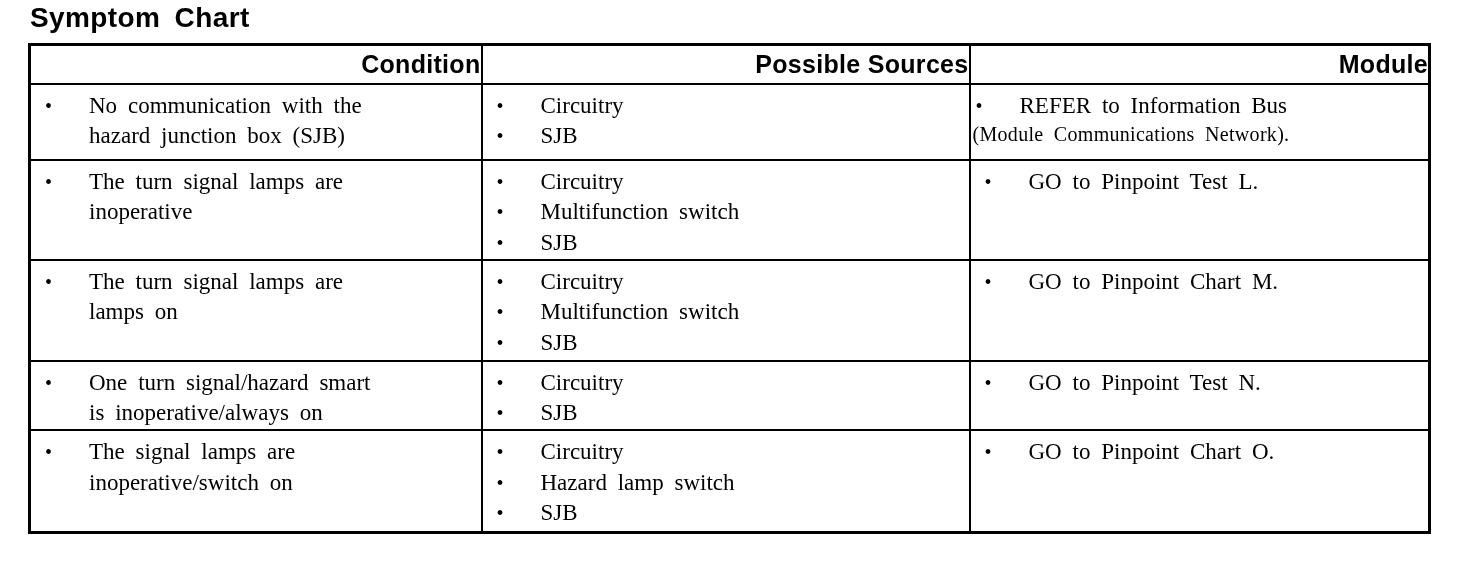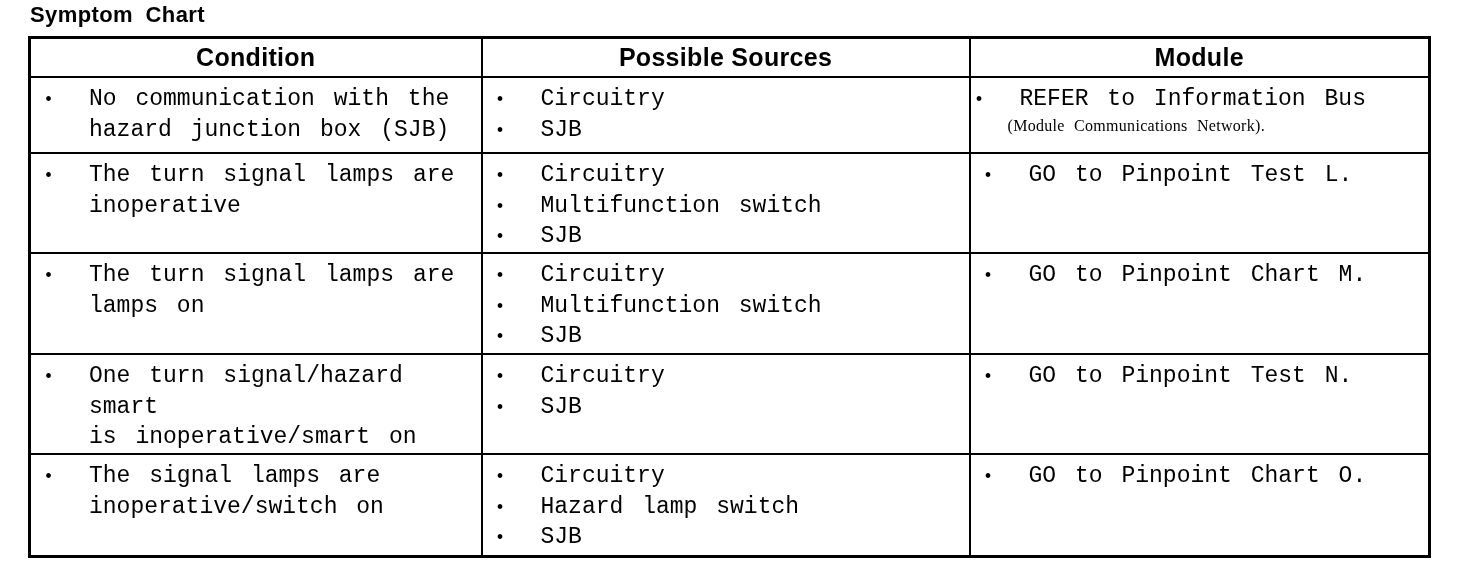"Symptom Chart" .doc-title { font-size: 22px -> 28px }
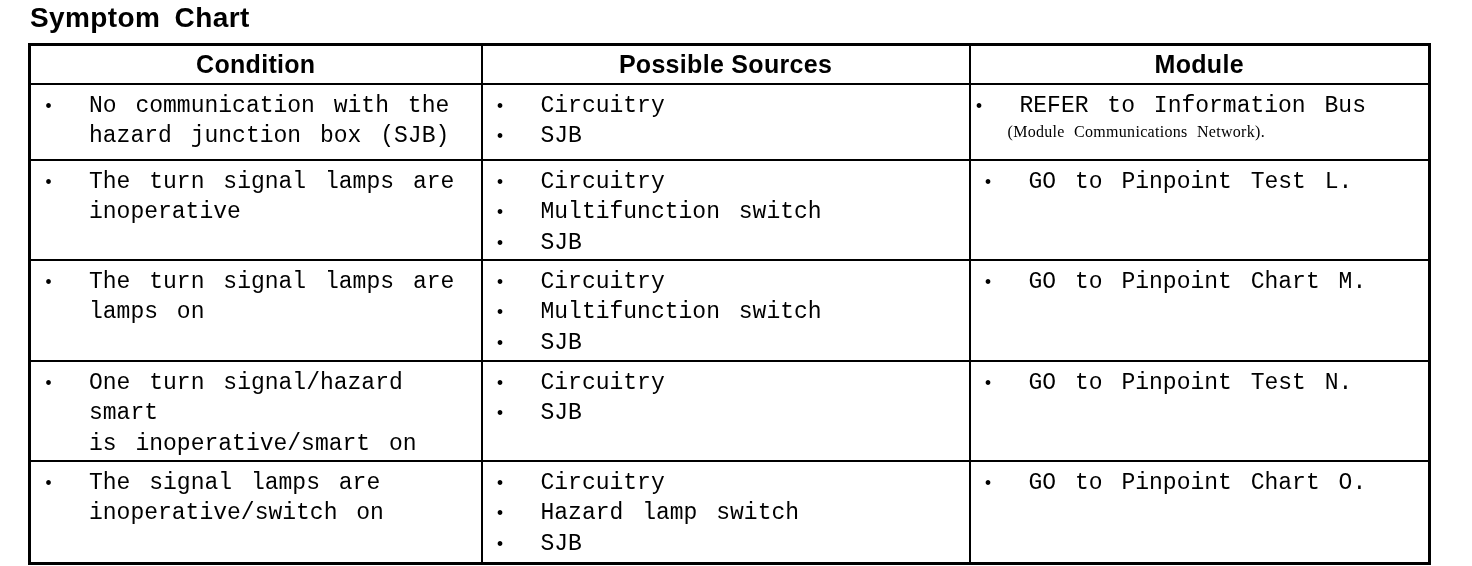"Condition" th { text-align: center -> right }
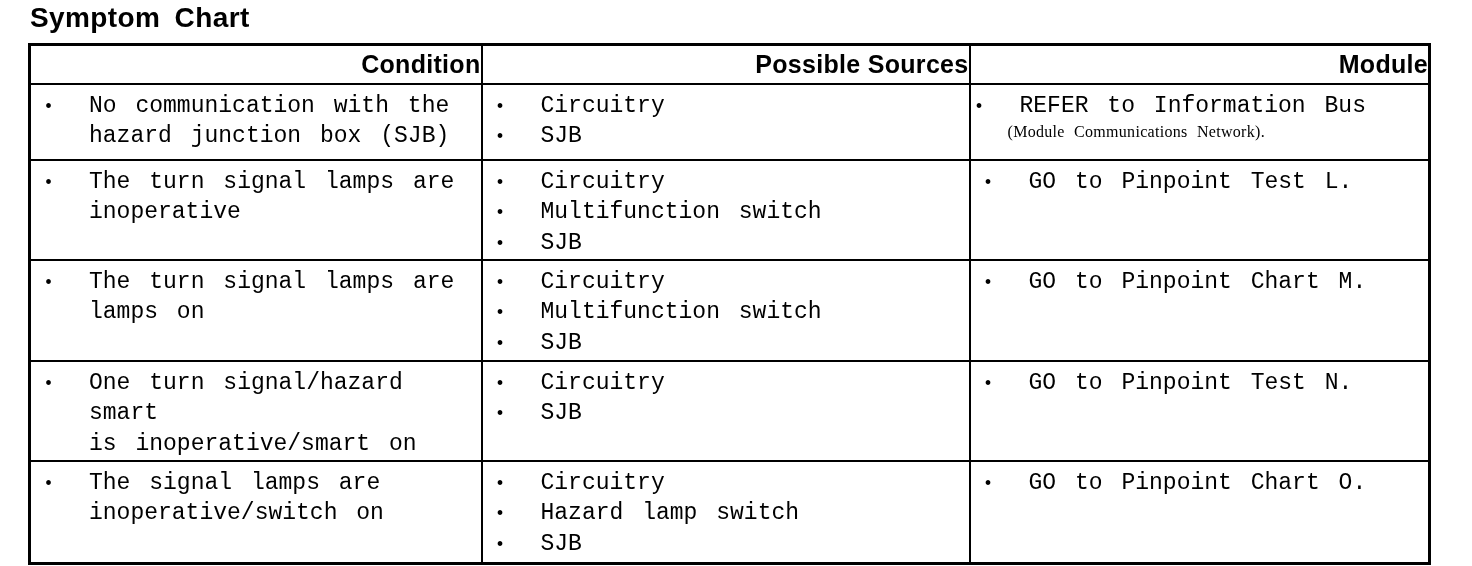"No communication with the" .li-text { font-family: Liberation Mono, monospace -> none }
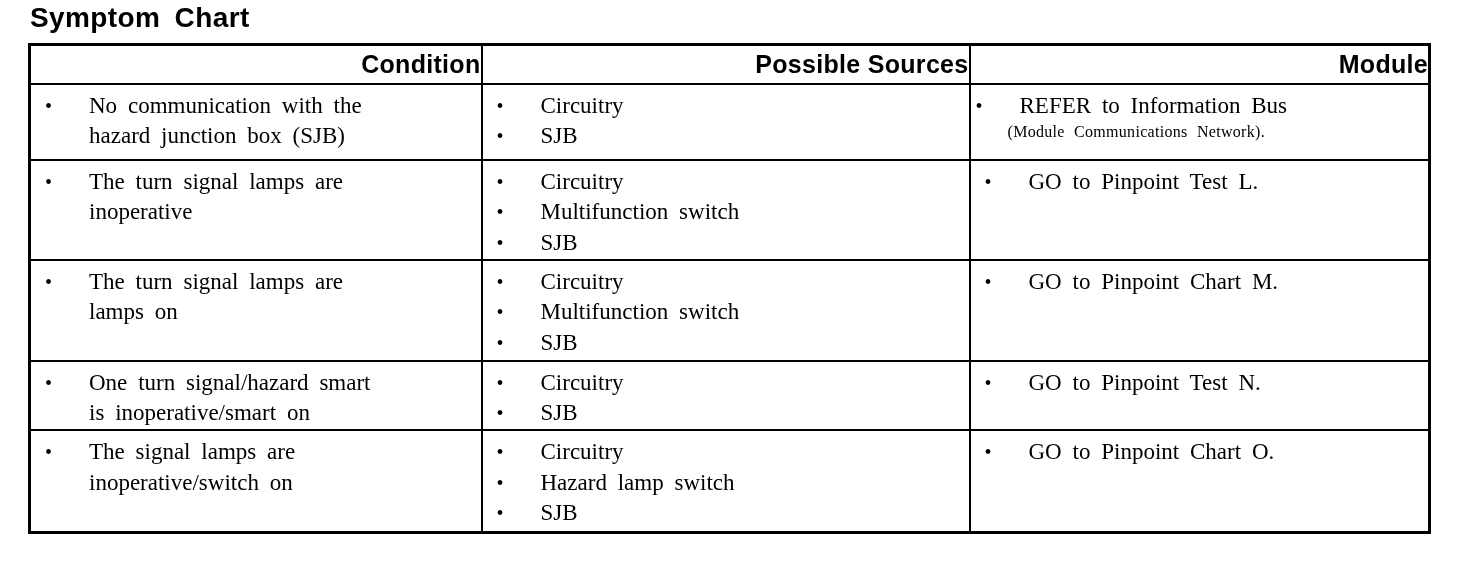"(Module Communications Network)." .overflow-line { font-size: 16px -> 20px; margin-left: 35px -> none }
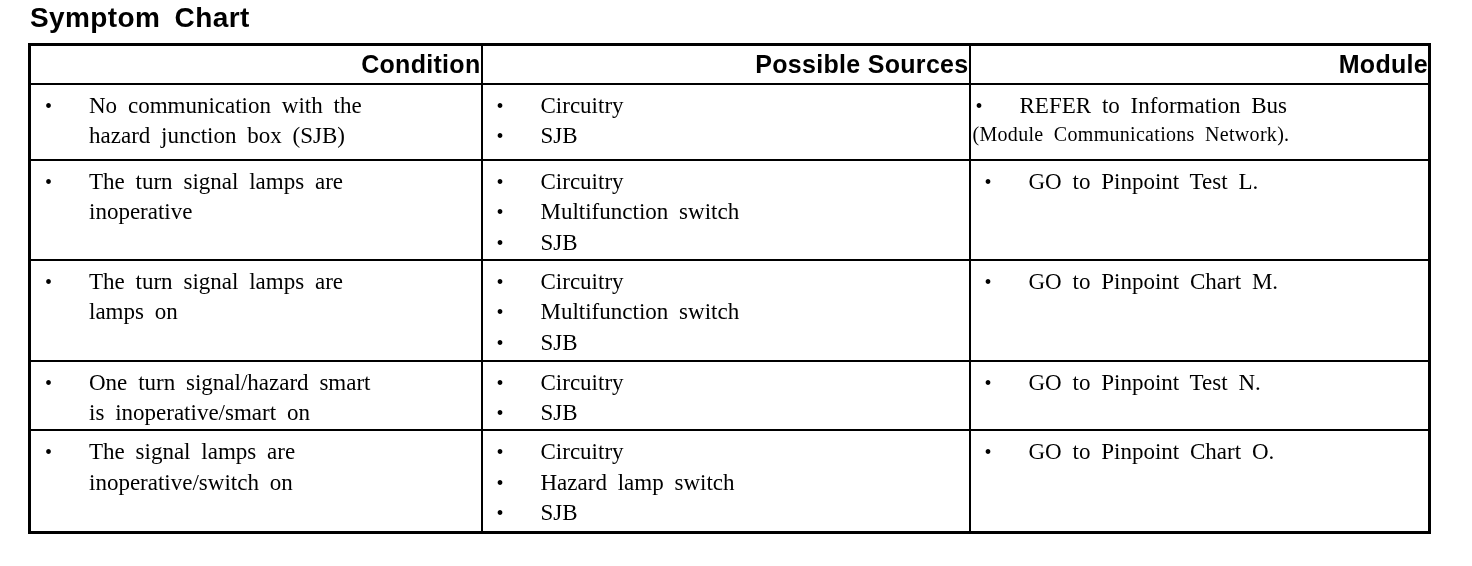"is inoperative/smart on" span { text: inoperative/smart -> inoperative/always }
